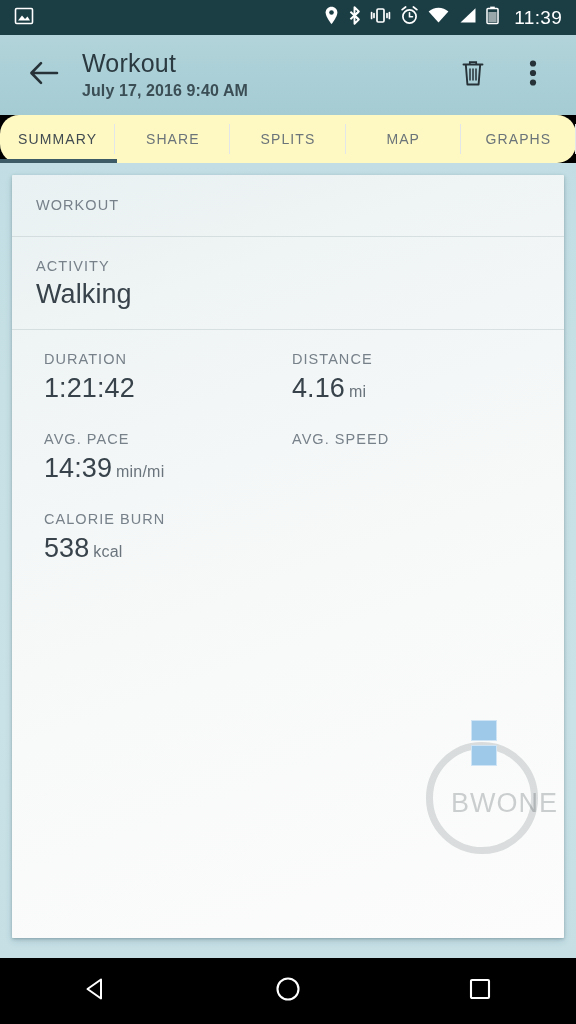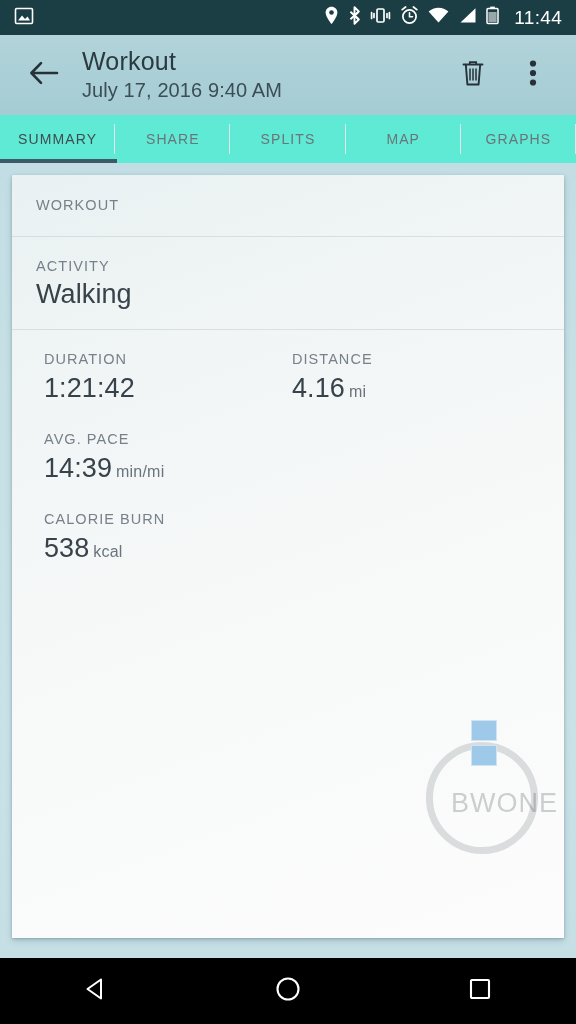"11:44" span.sb-clock { text: 11:44 -> 11:39 }
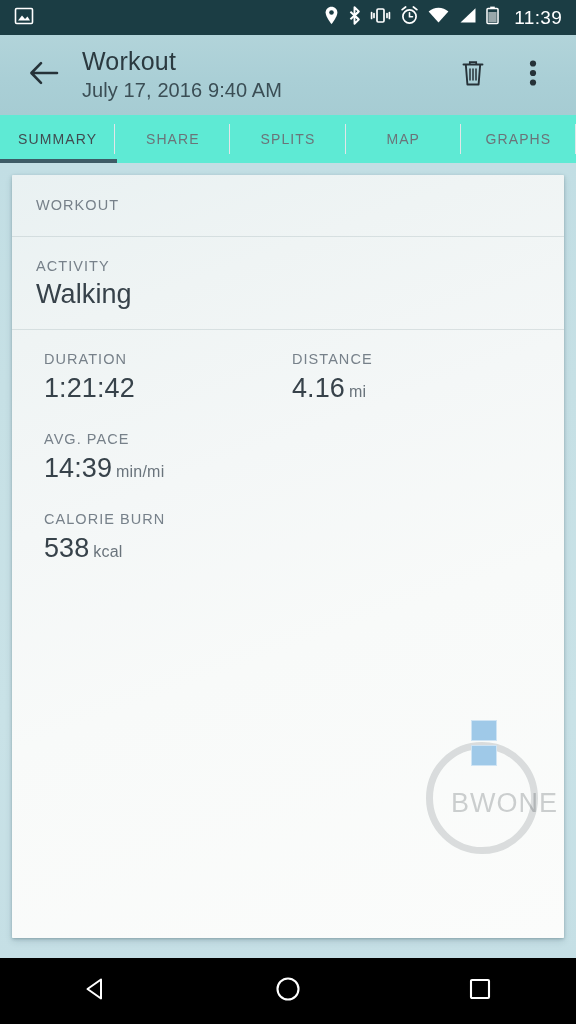"July 17, 2016 9:40 AM" .subtitle { font-size: 20px -> 16px; font-weight: none -> bold }
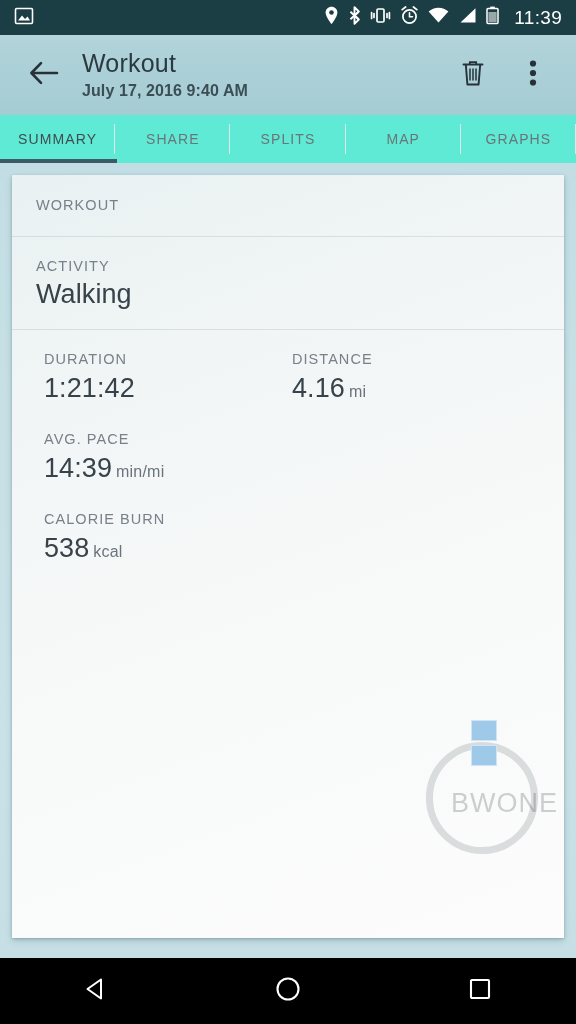"SUMMARY" .tabs { background: #5eead4 -> #fef9c3; border-radius: none -> 19px }
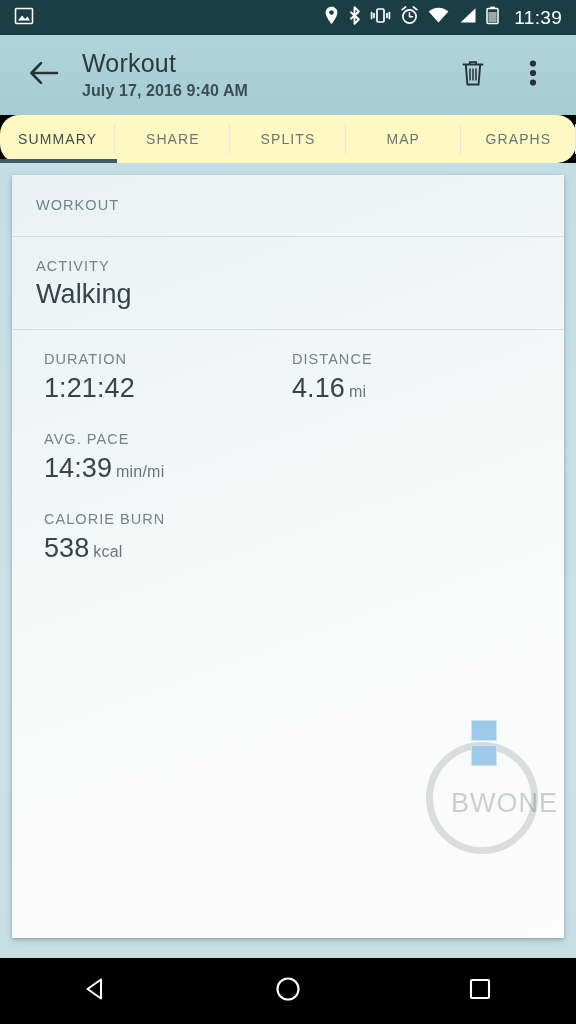"AVG. SPEED" div.lbl { html: none -> <div>AVG. SPEED</div> }
